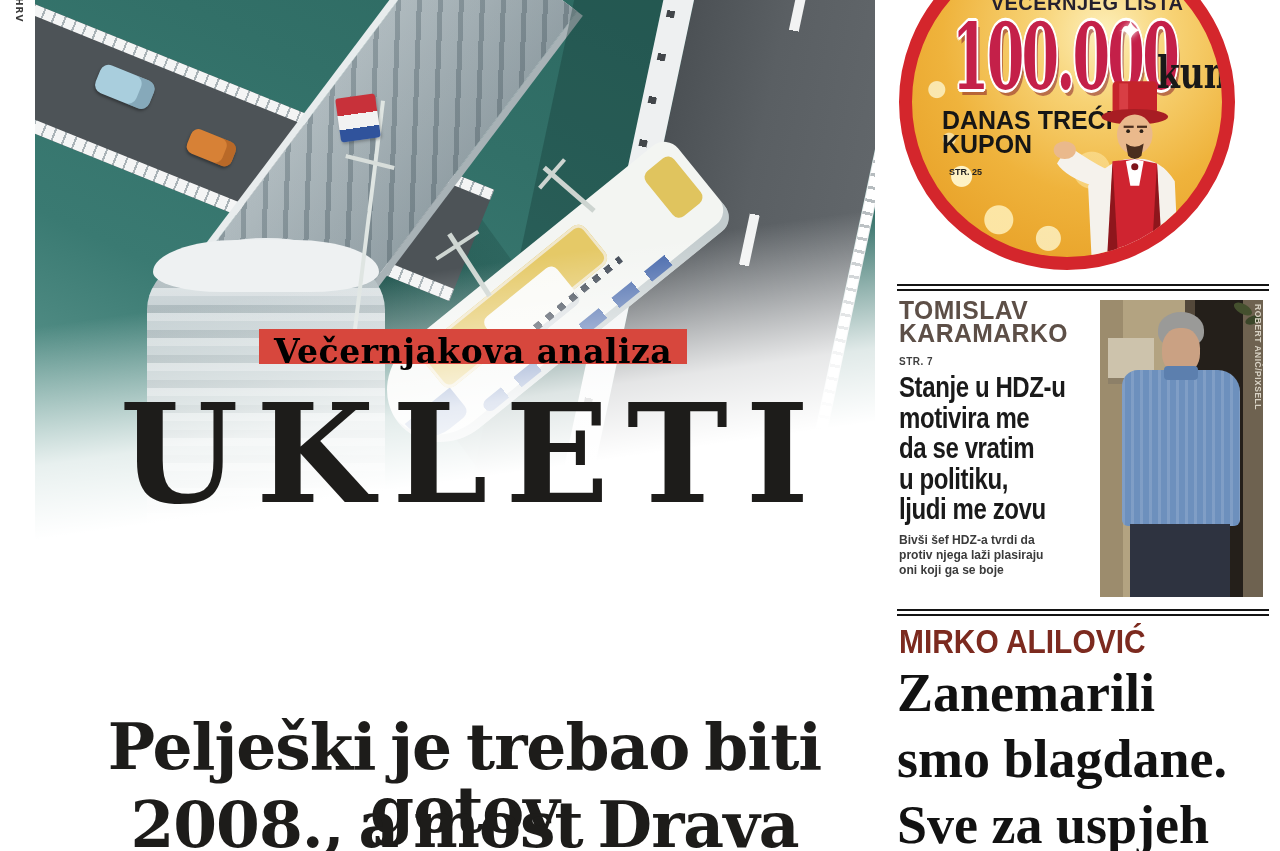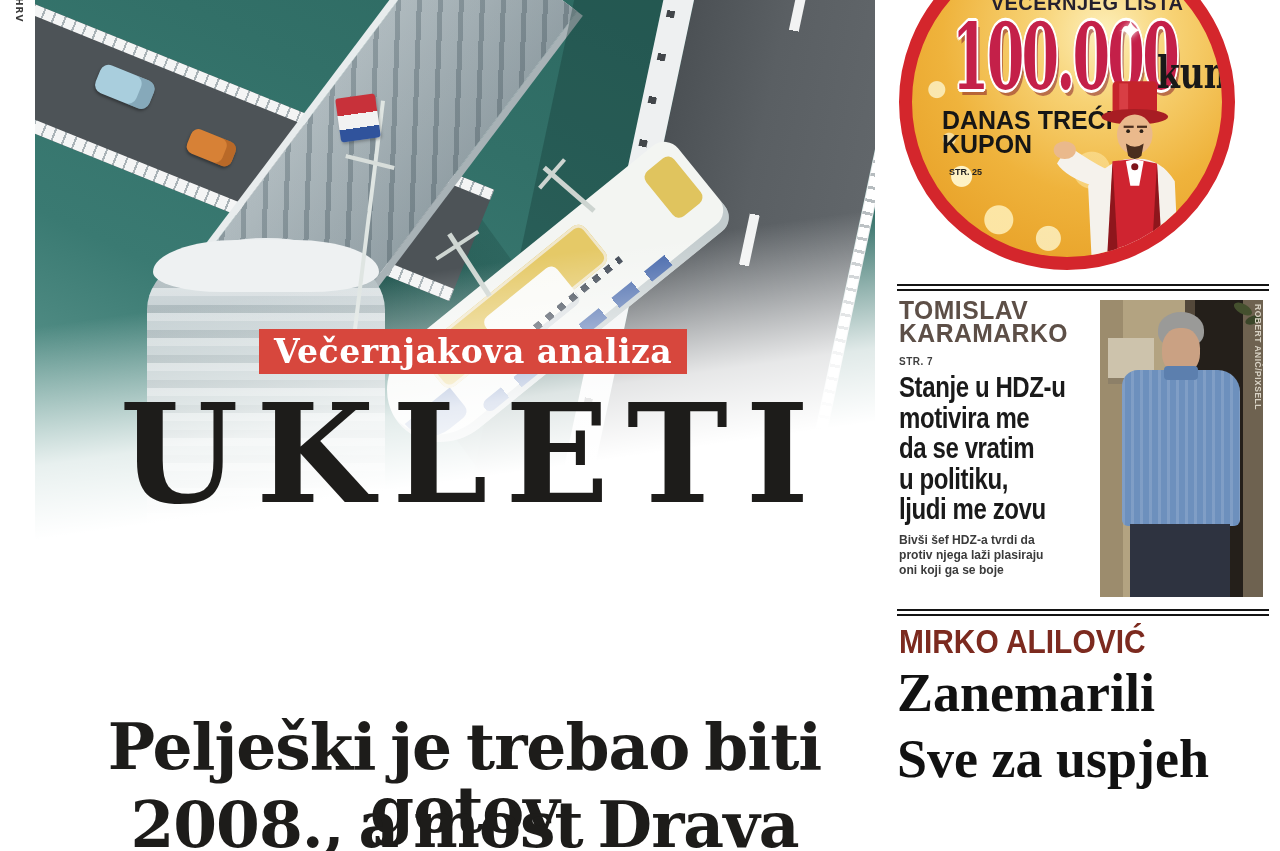"Večernjakova analiza" .badge { color: #ffffff -> #000000; height: 45px -> 35px }
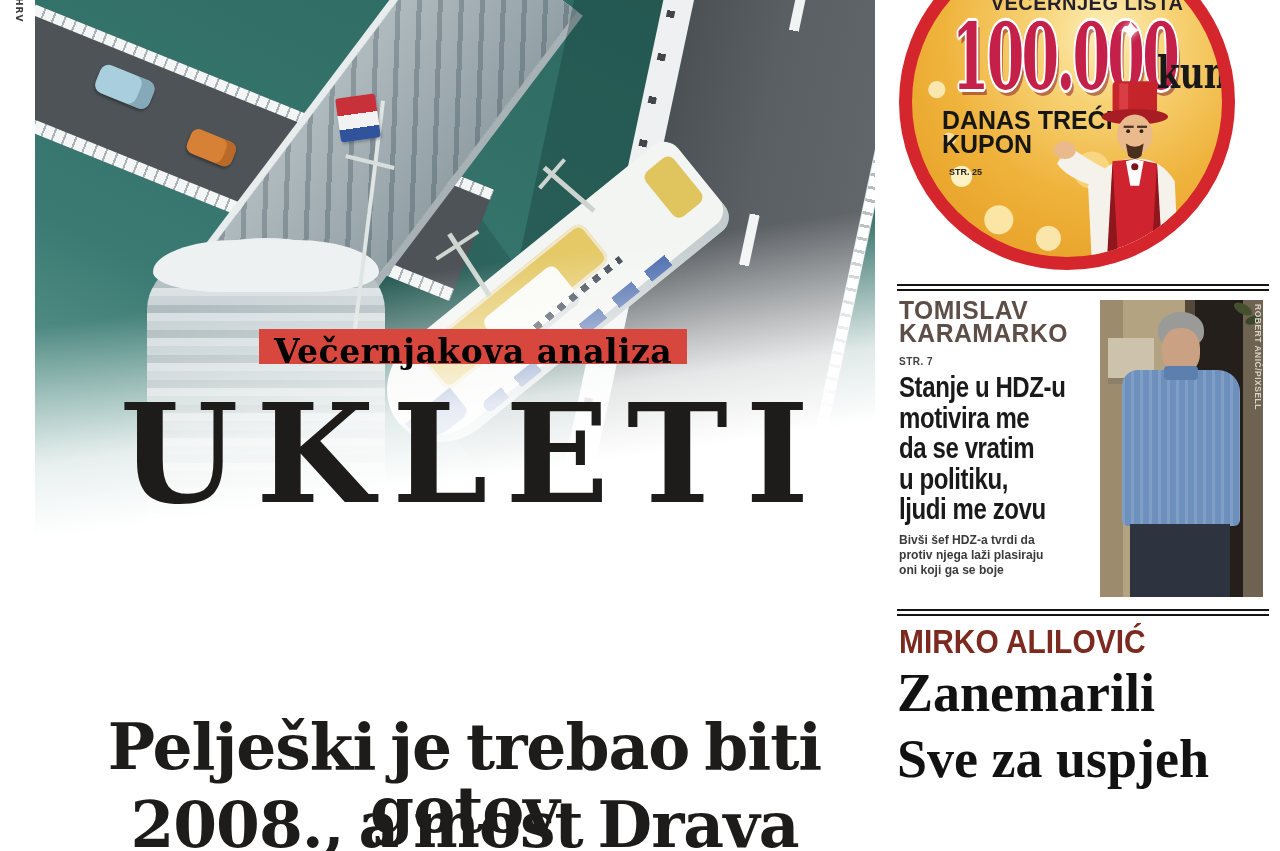"smo blagdane." div { html: none -> <div>smo blagdane.</div> }
